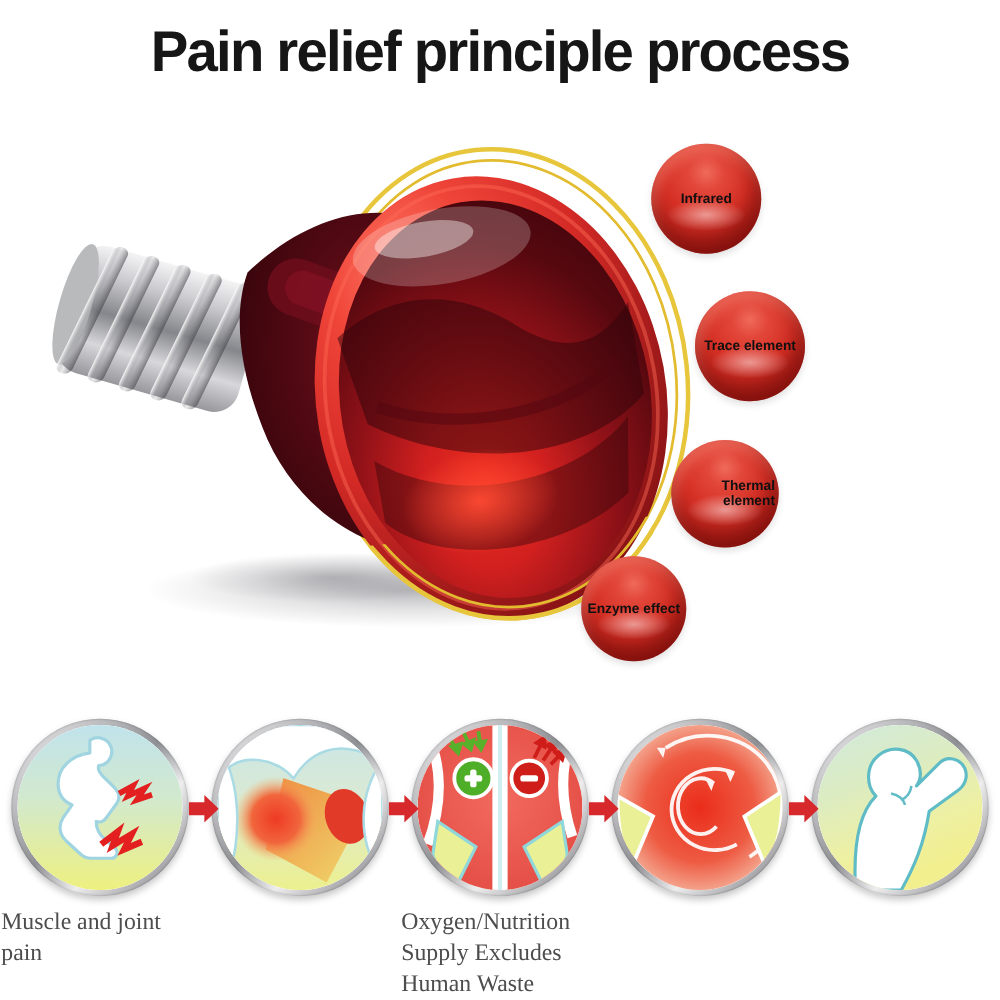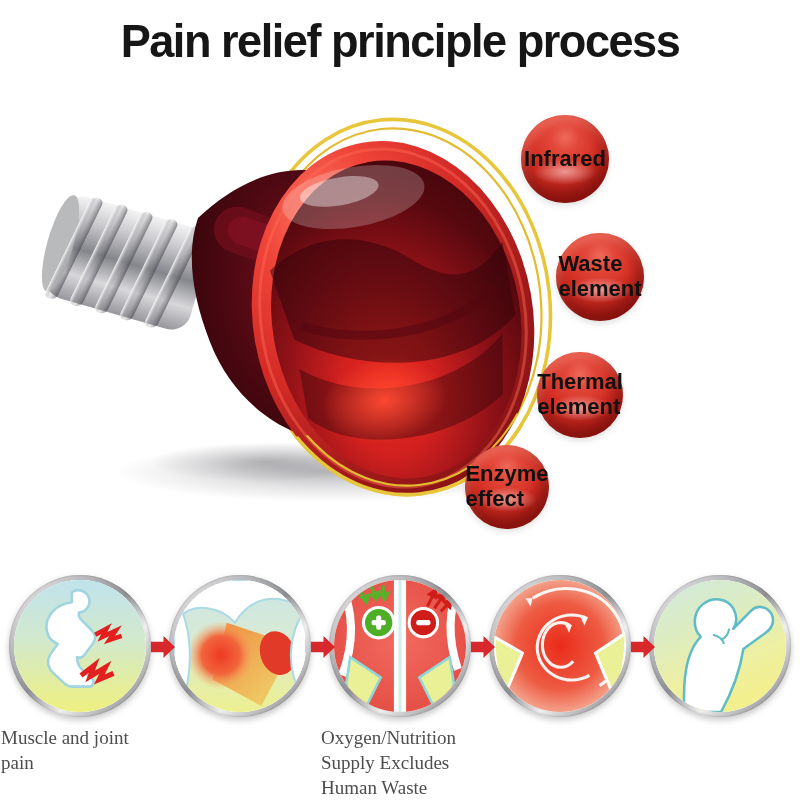"Infrared" .ball { font-size: 22px -> 11px; text-align: left -> right }
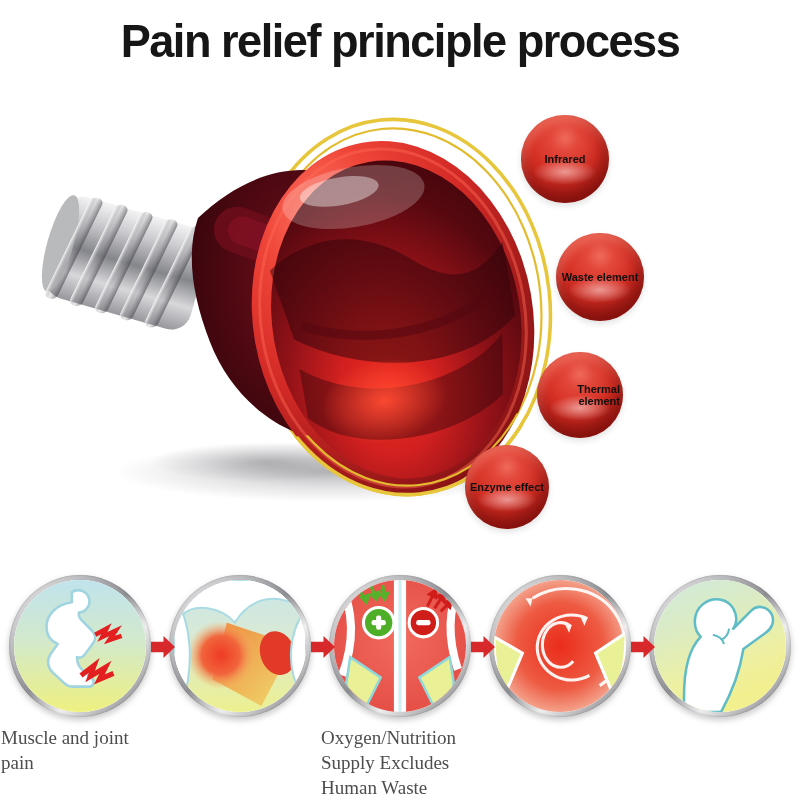"Waste element" span { text: Waste -> Trace }
